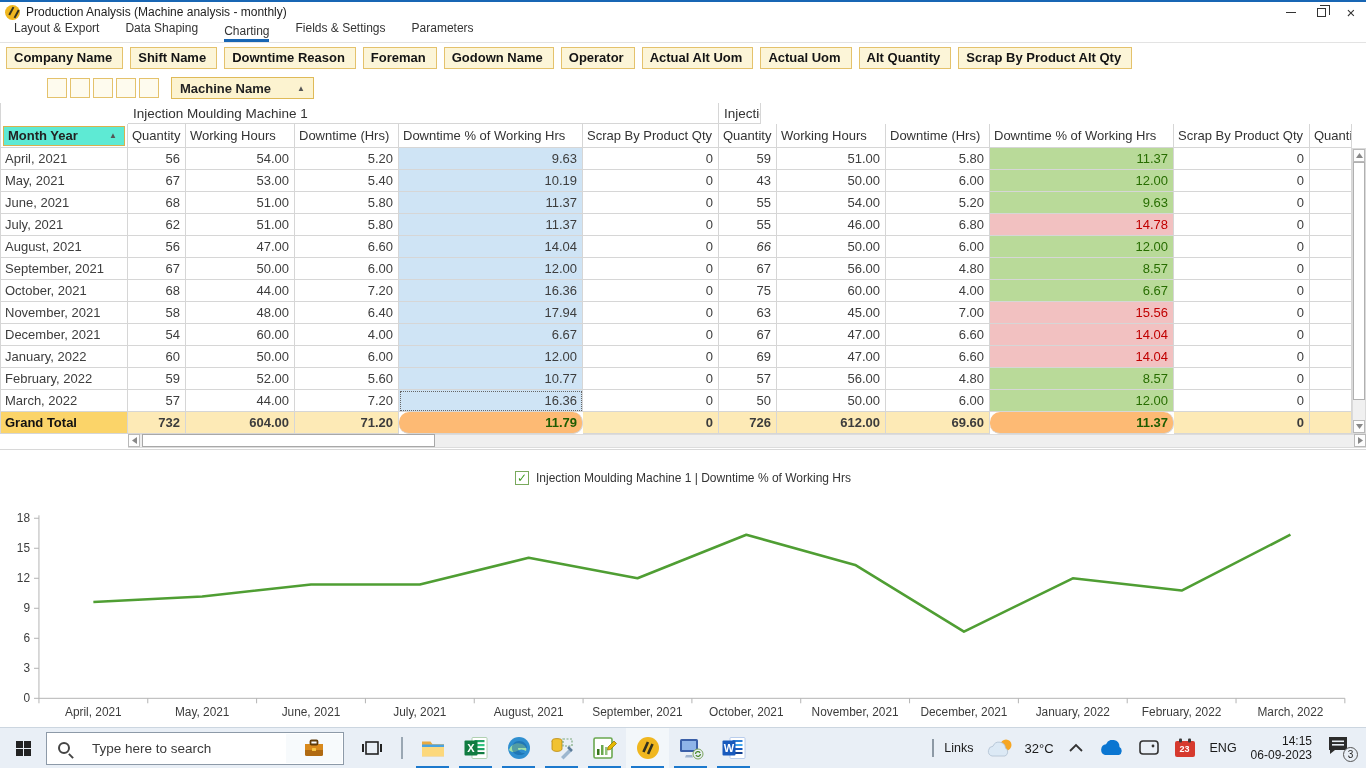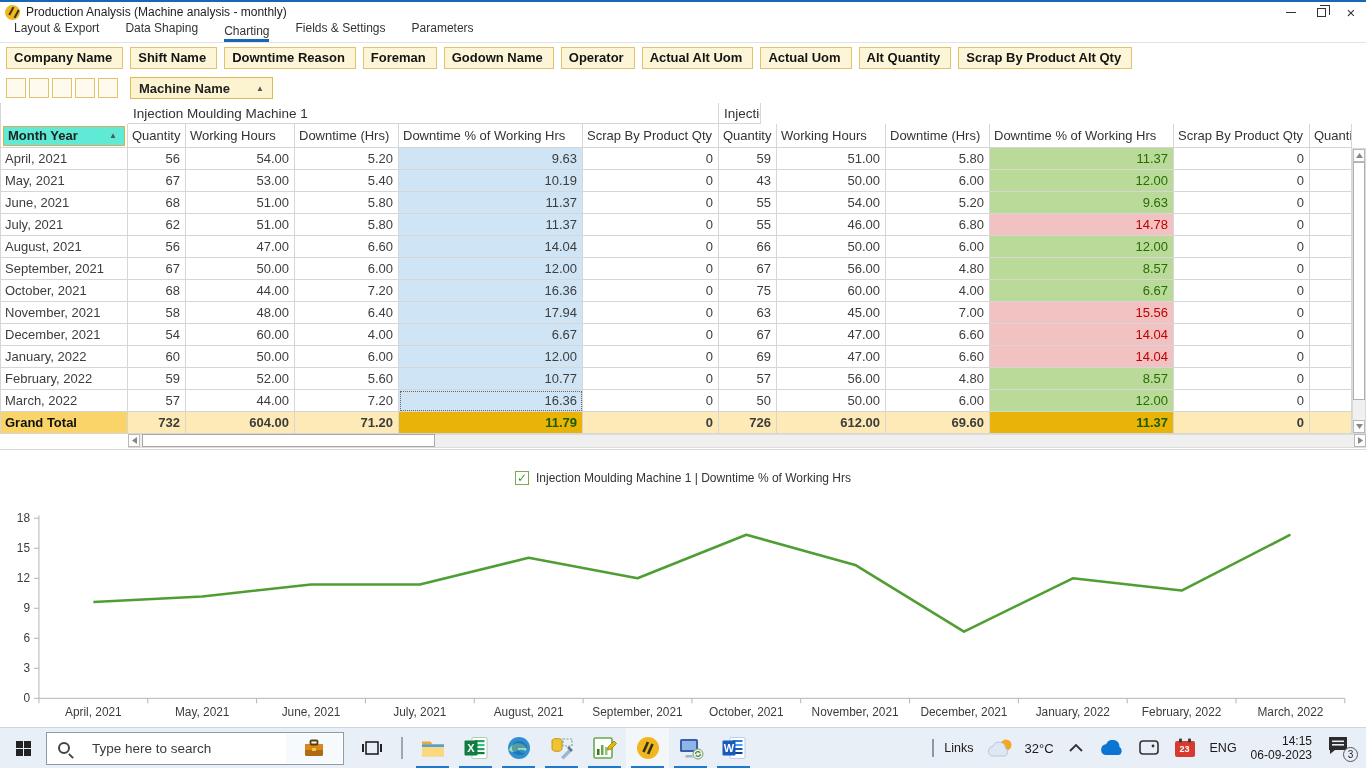"Machine Name" .field-row { margin-left: none -> 41px }
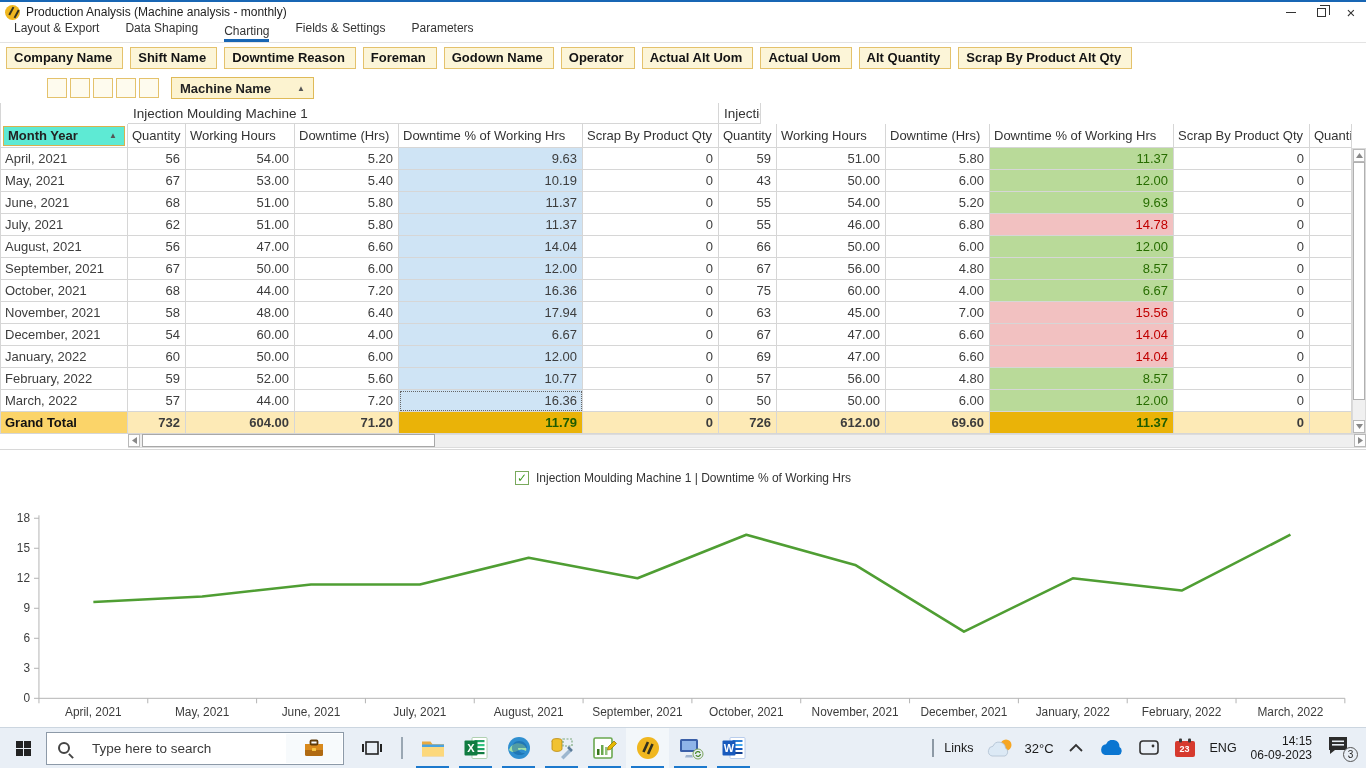"66" div.t-cell { font-style: none -> italic }
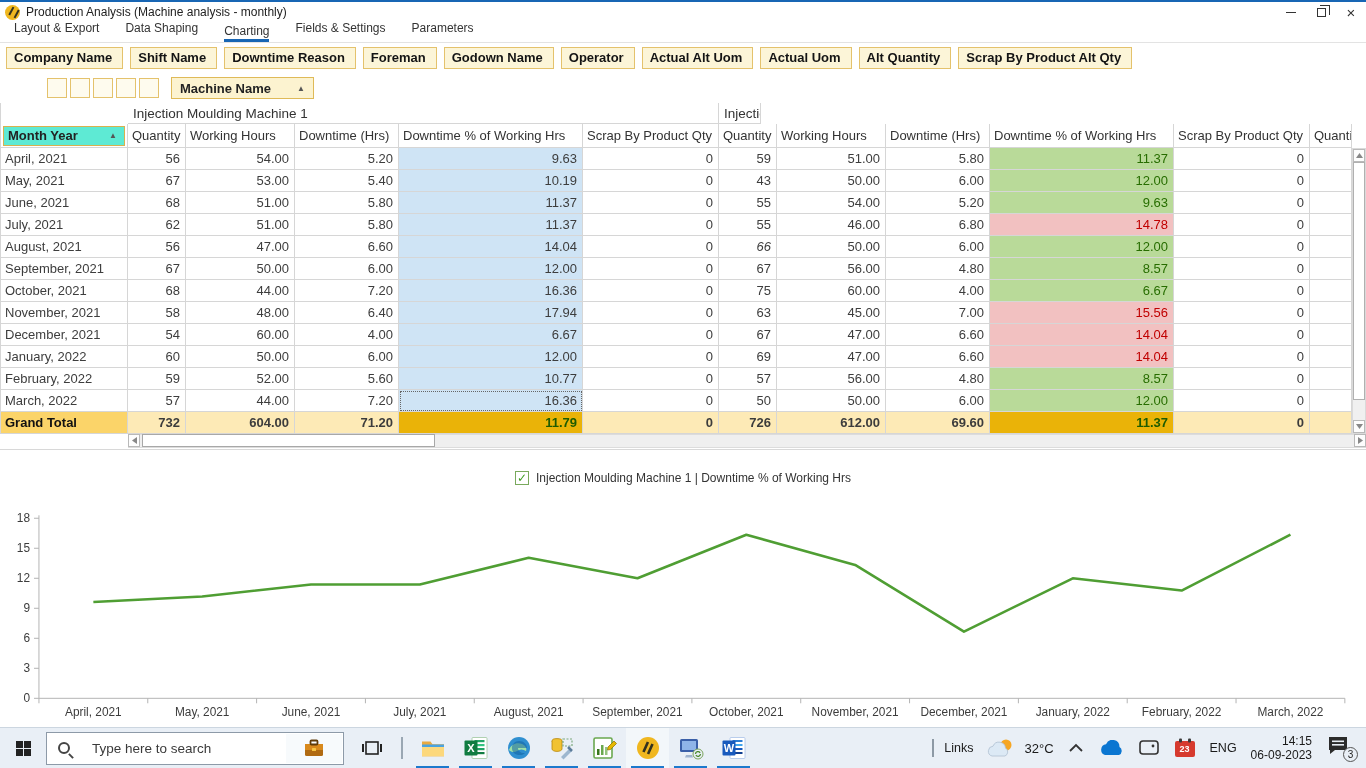"11.79" .gt-row .good { background: #eab308 -> #fdba74; border-radius: none -> 10px }
